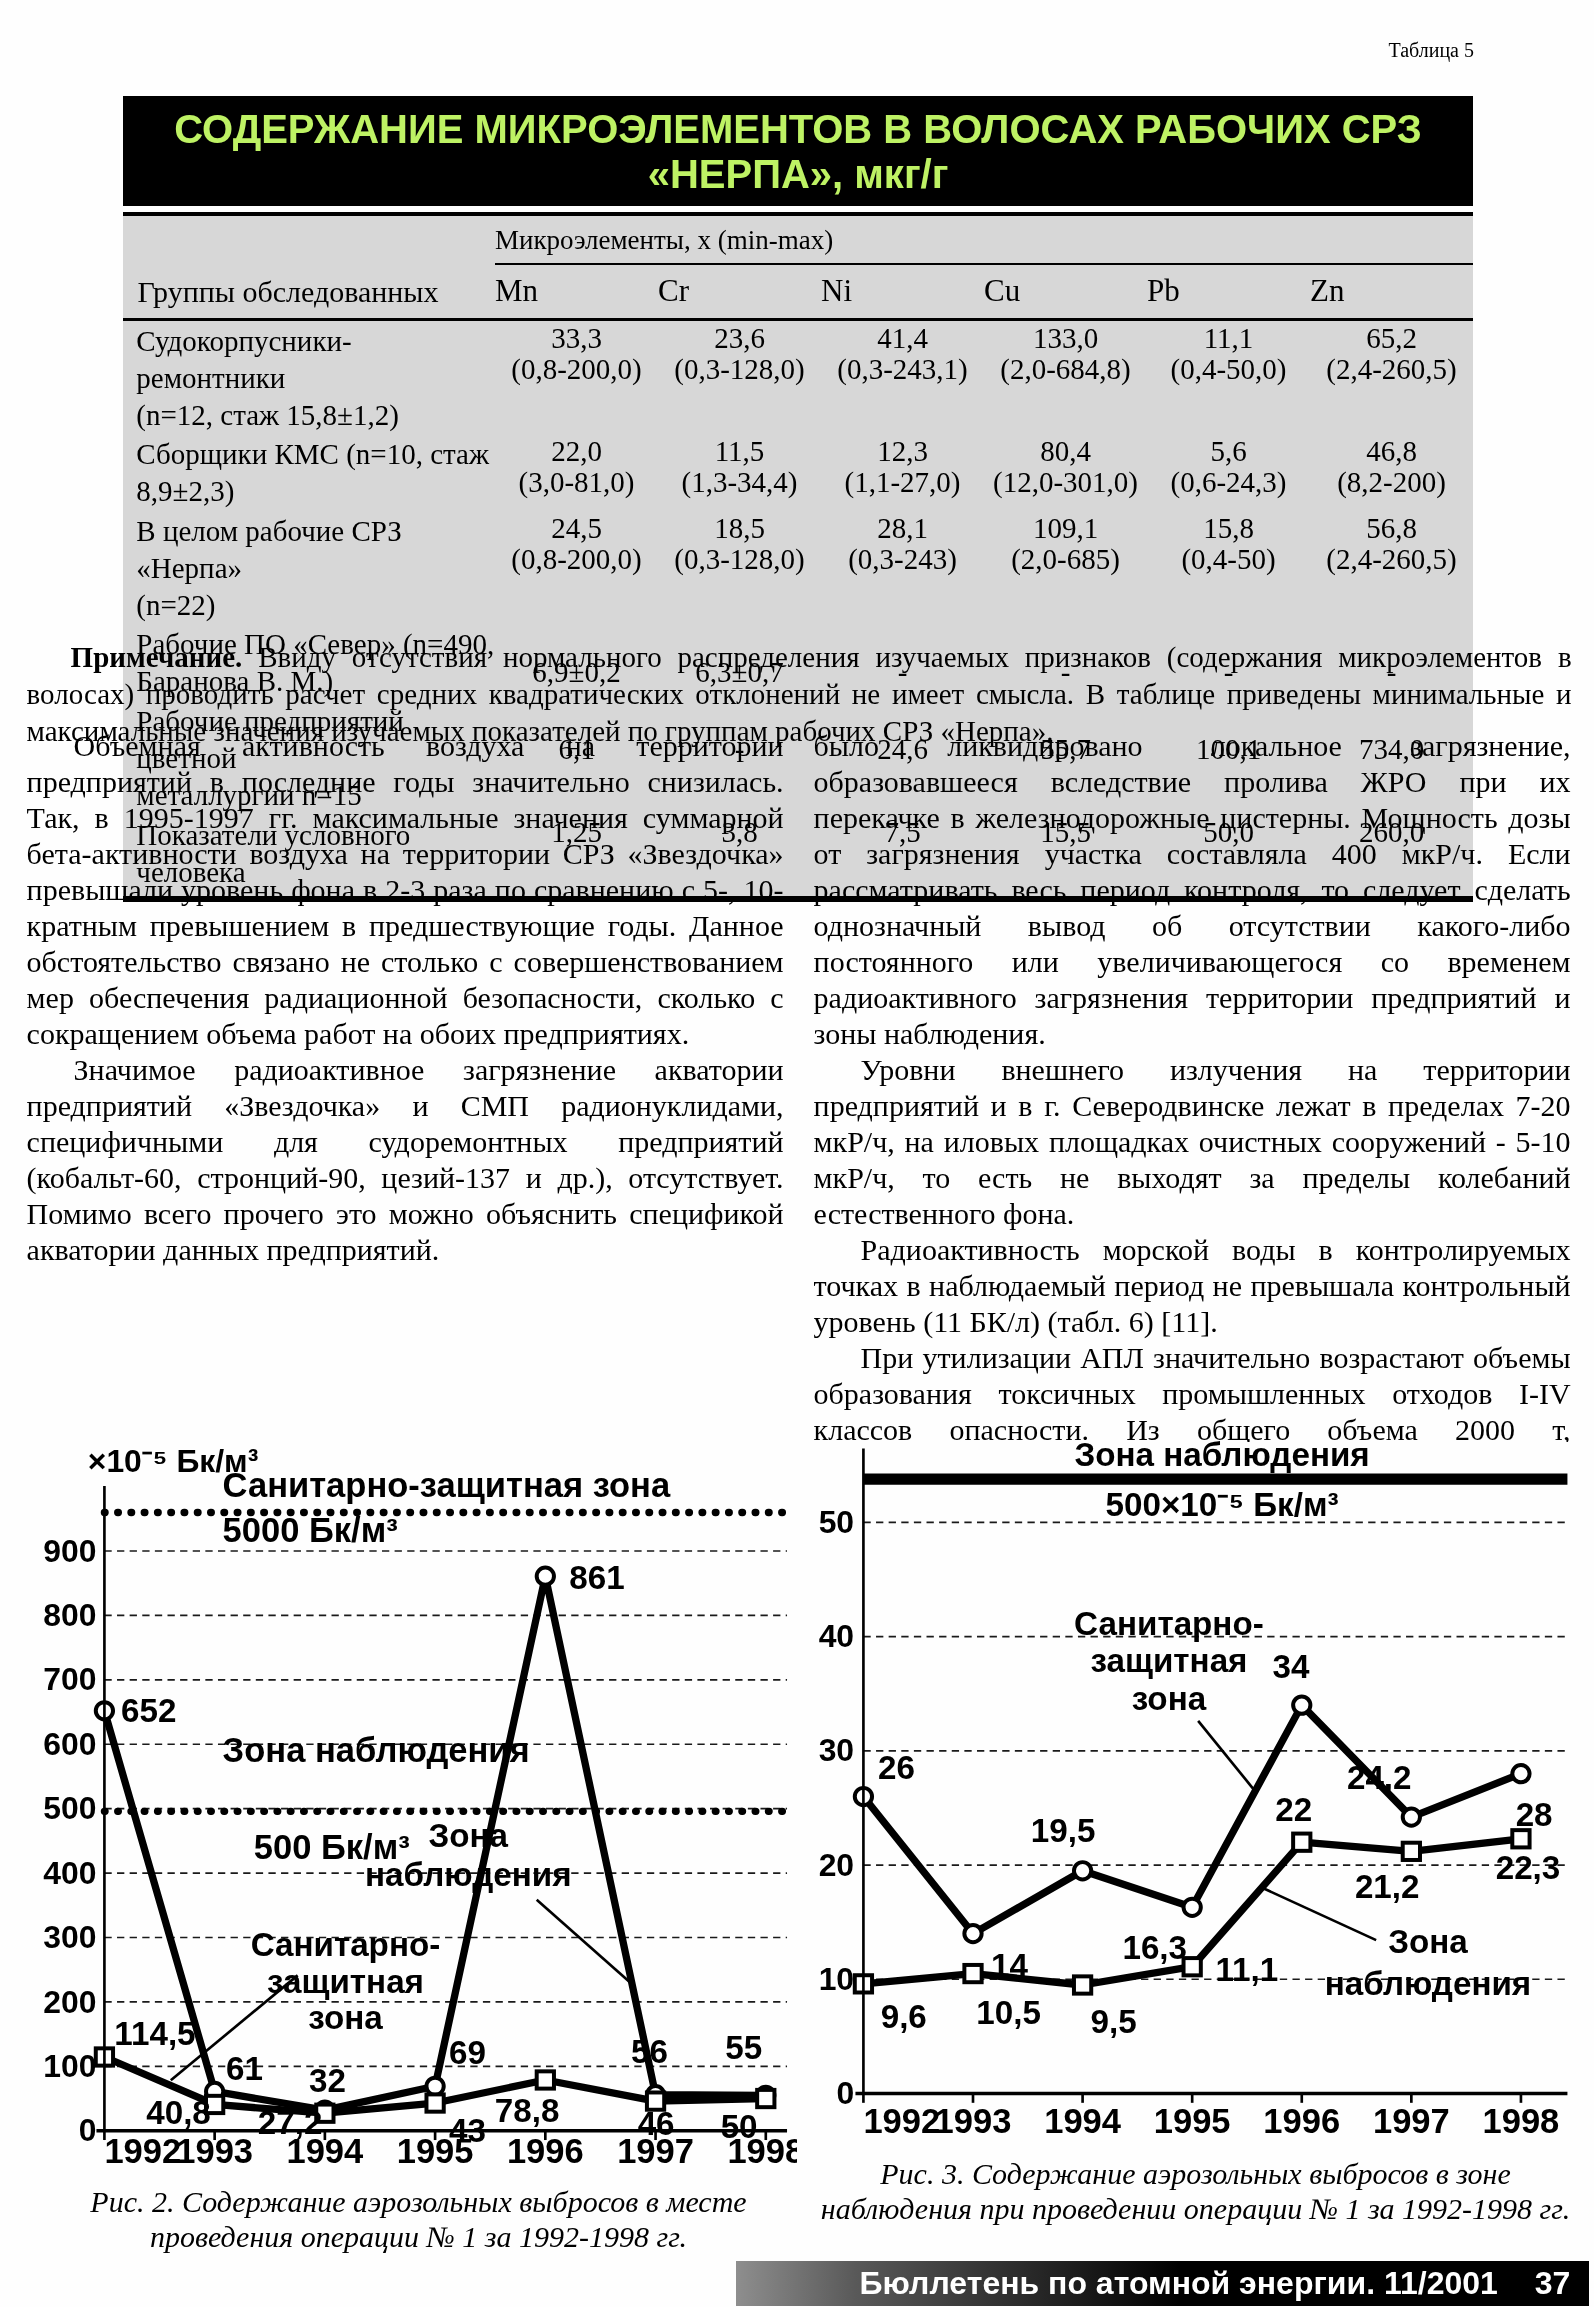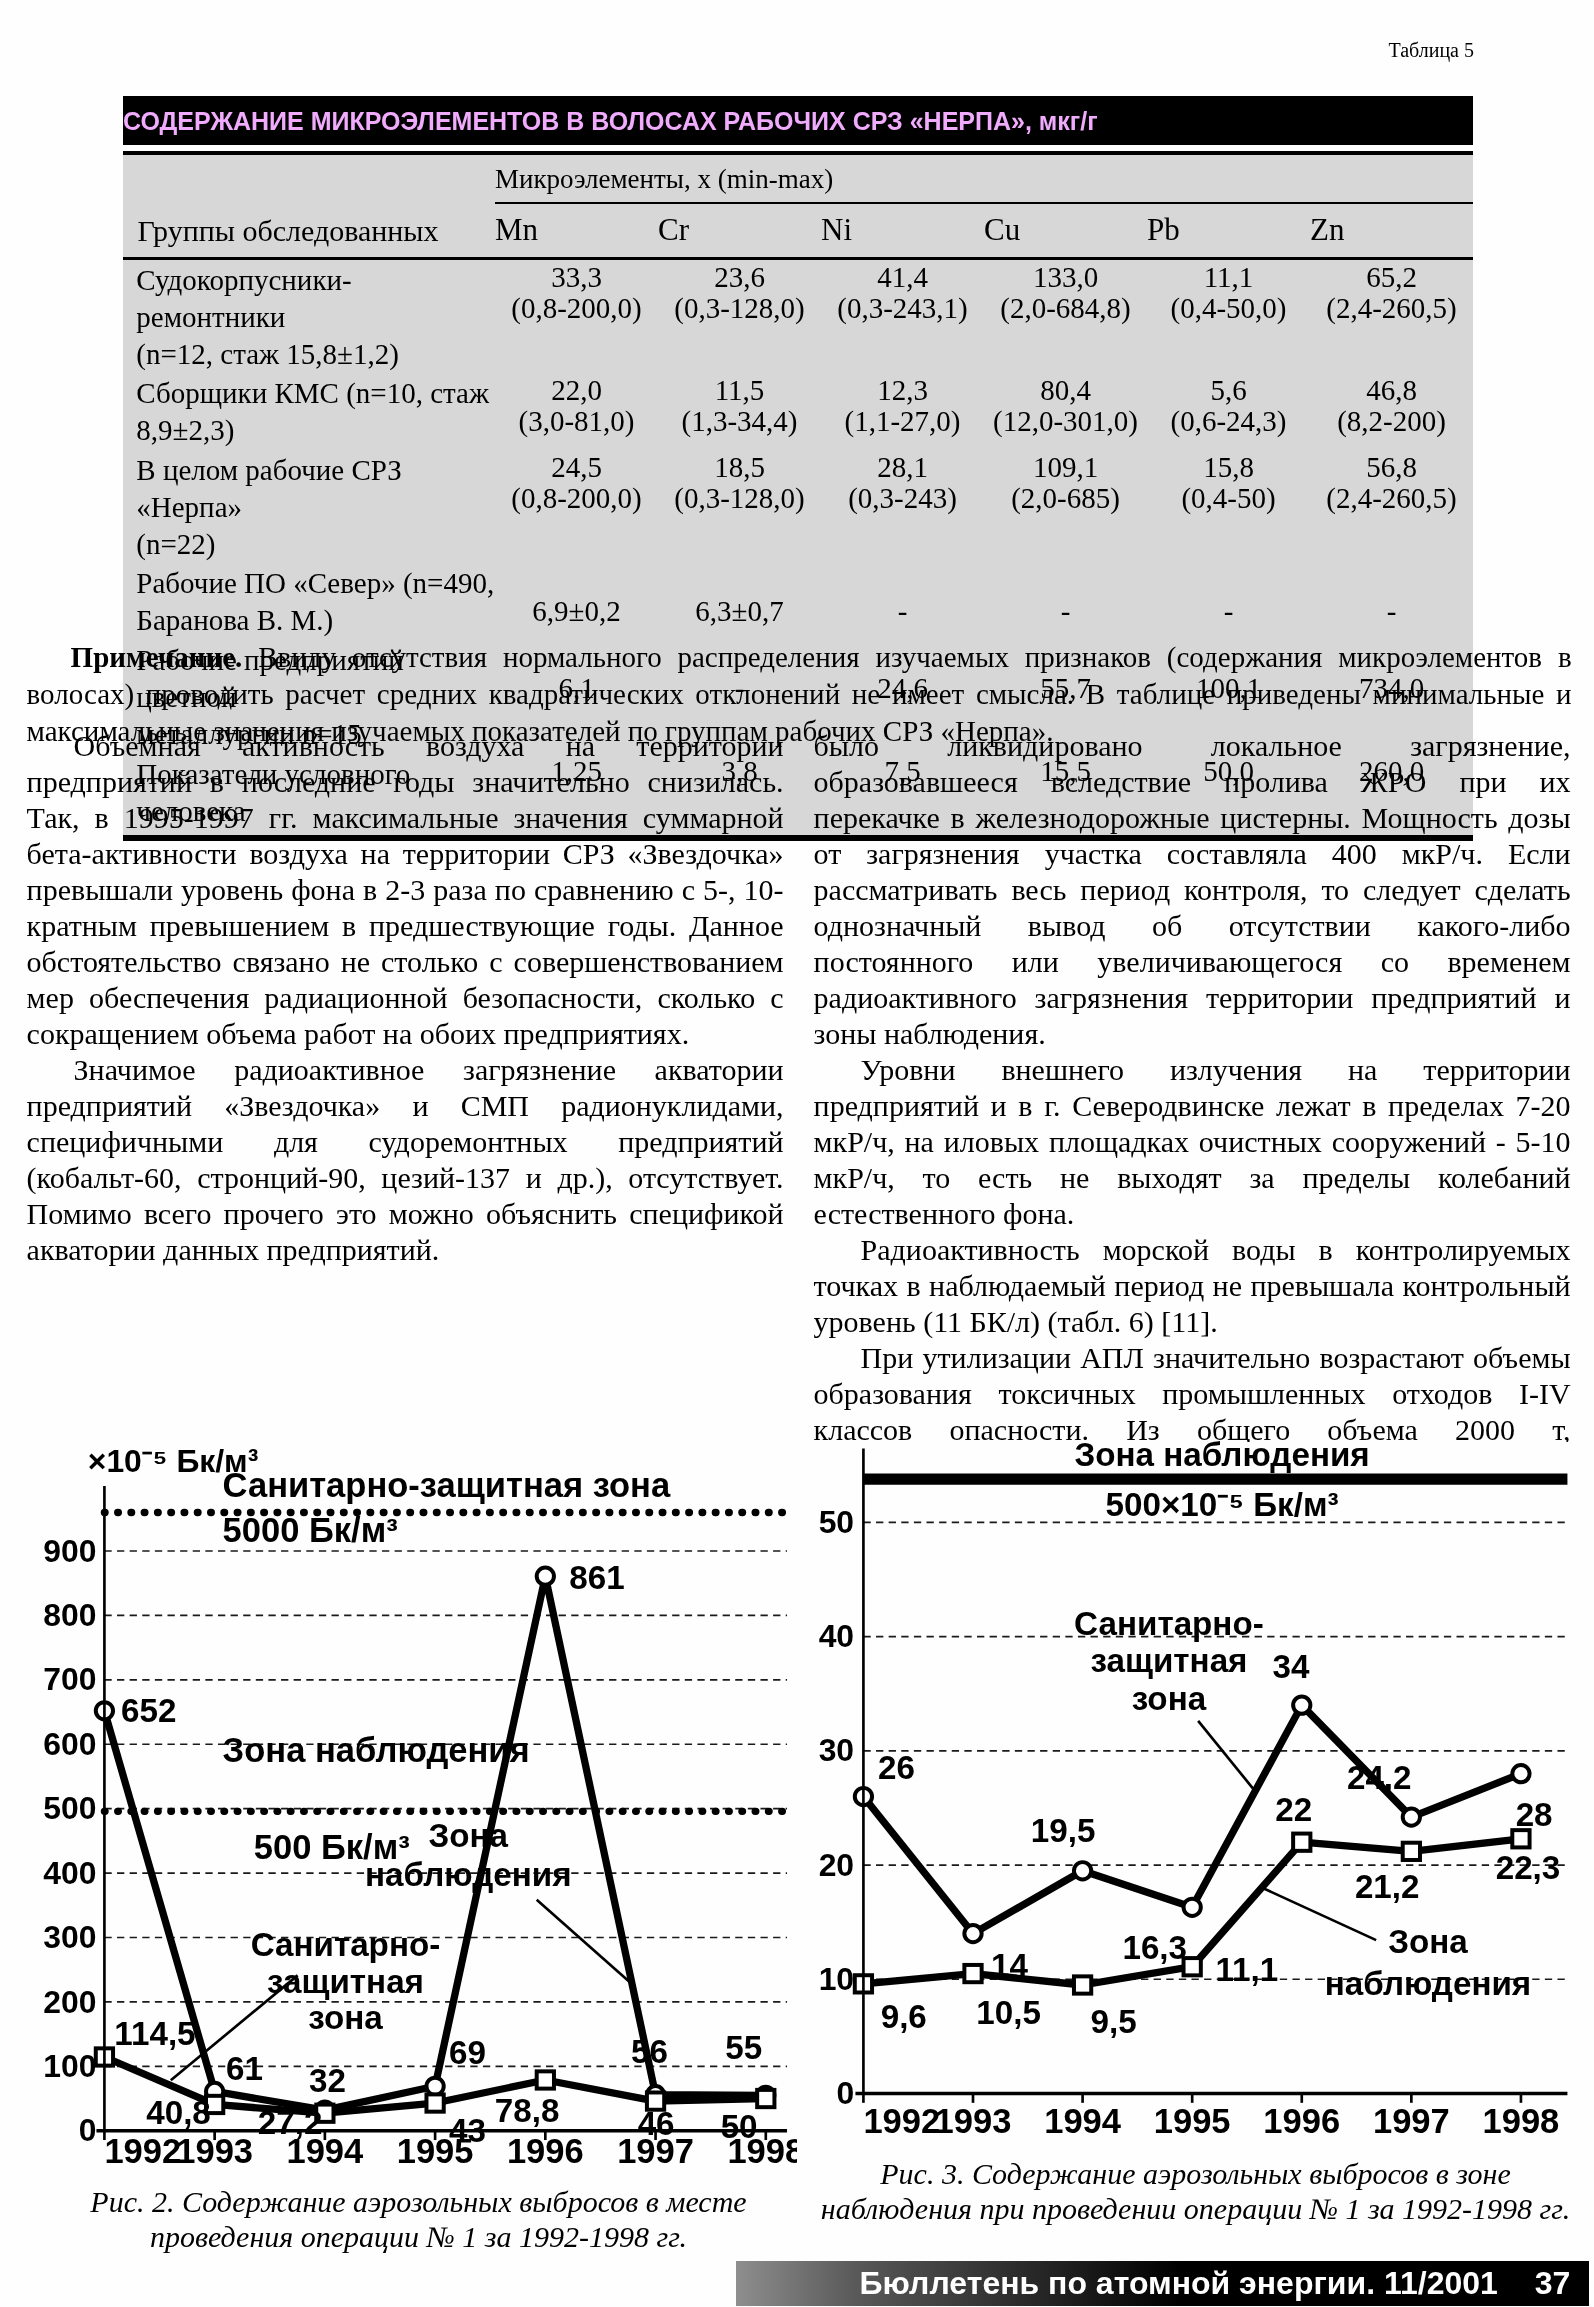"СОДЕРЖАНИЕ МИКРОЭЛЕМЕНТОВ В ВОЛОСАХ" #tbl-title { color: #f0abfc -> #bef264; font-size: 25px -> 40px; text-align: none -> center }
